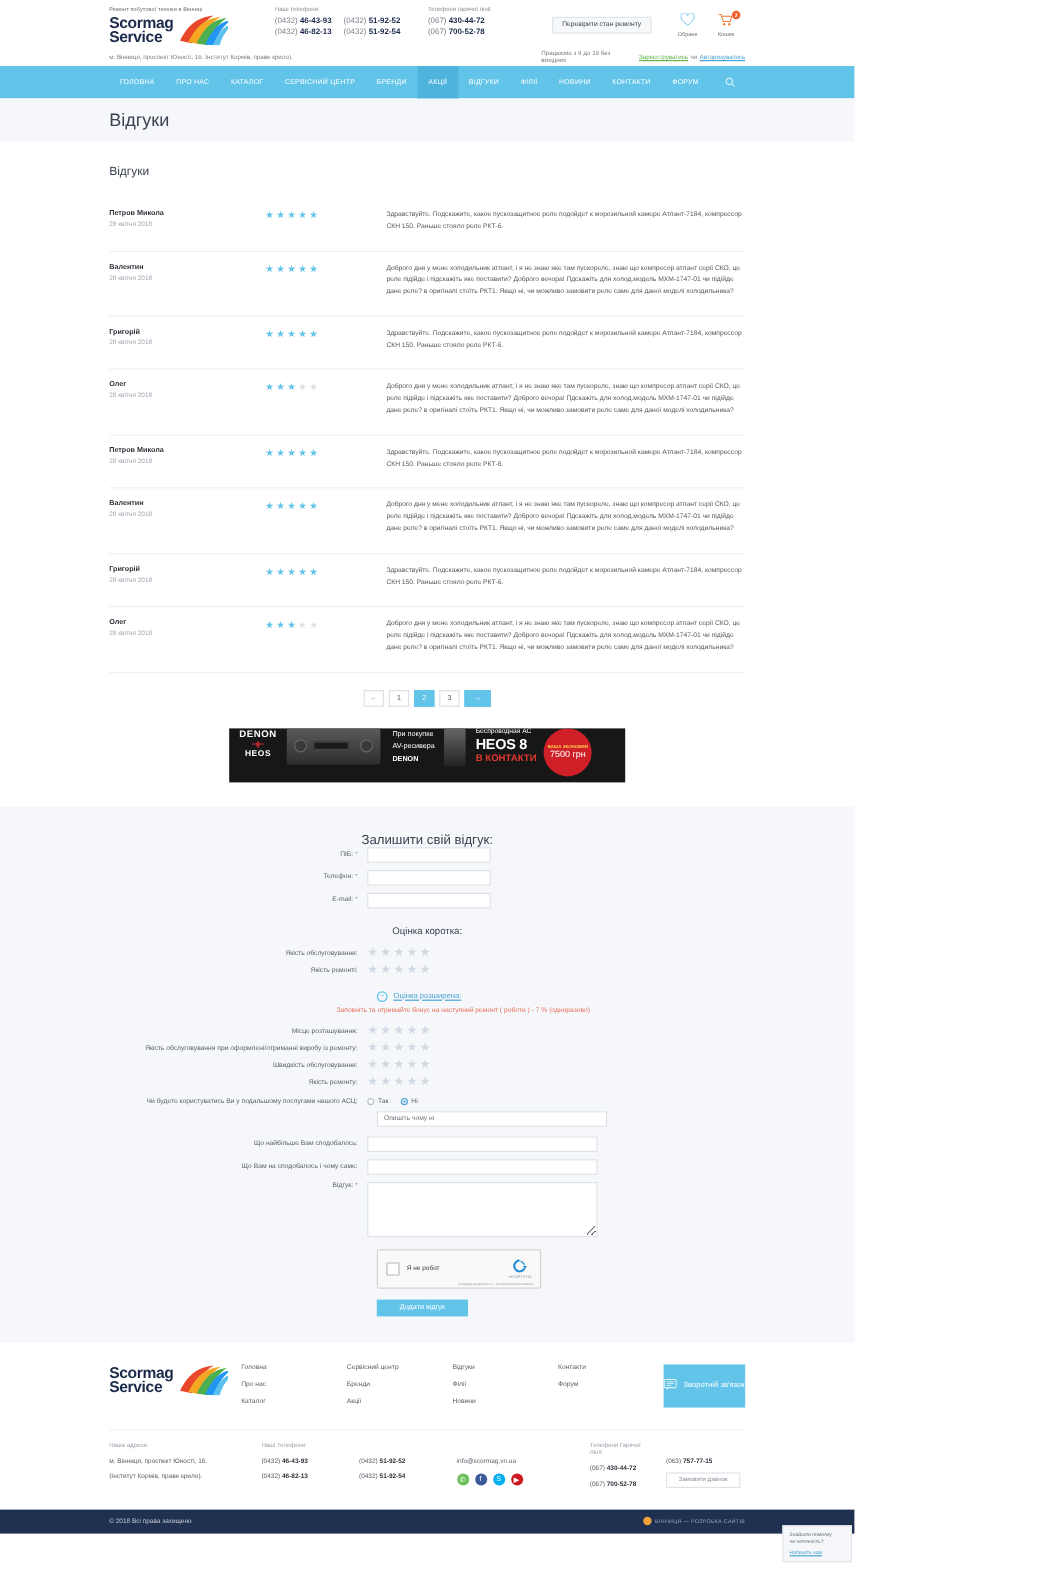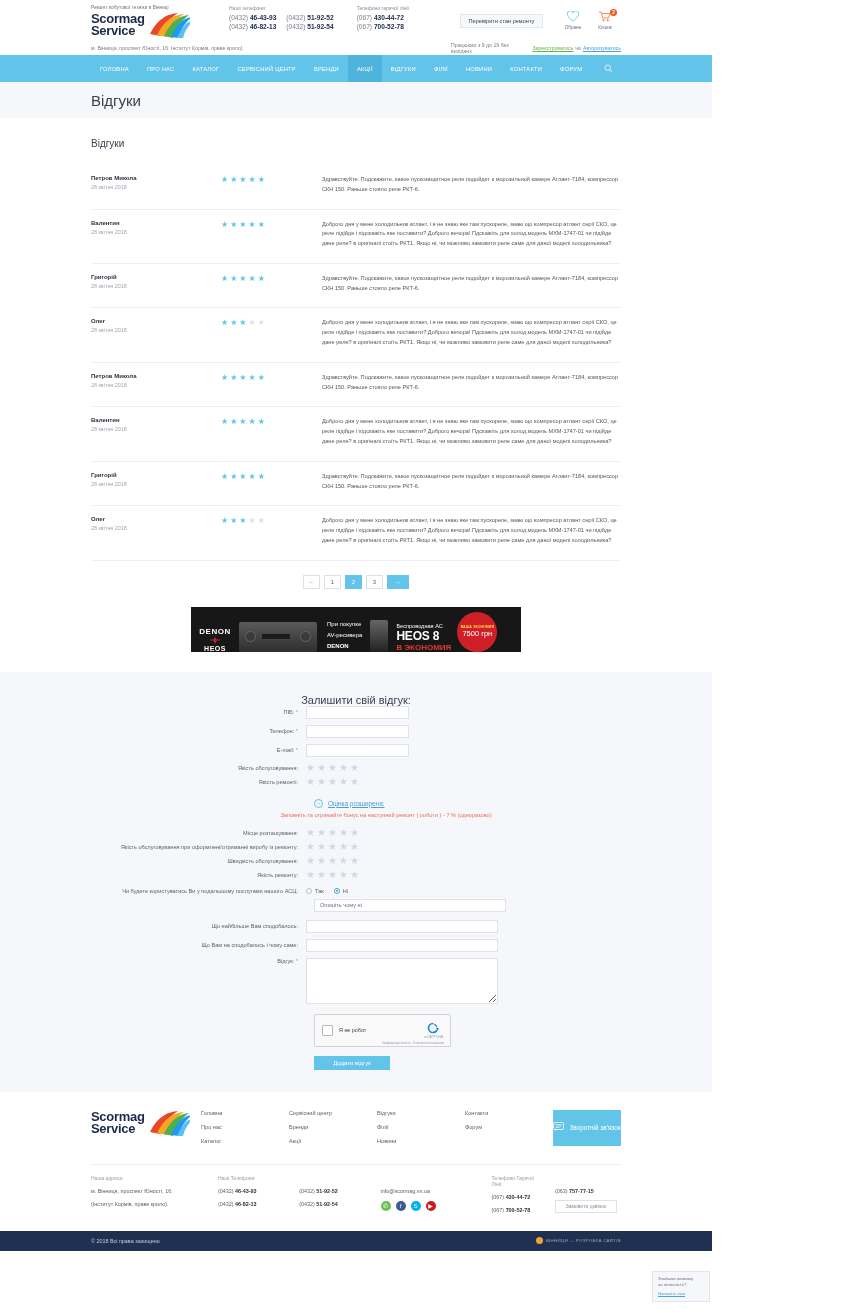"DENON" .banner { align-items: flex-end -> flex-start }
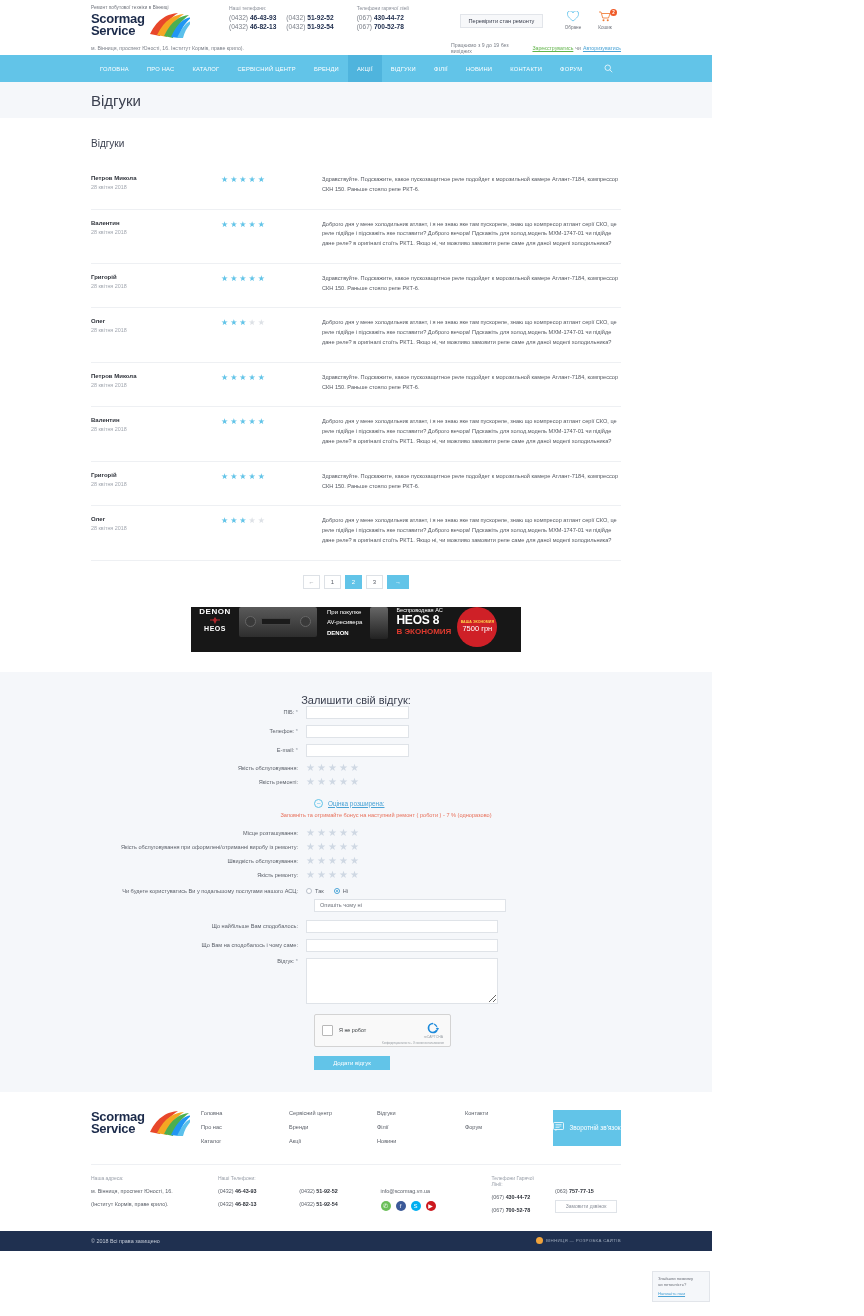"В ЭКОНОМИЯ" div.r3 { text: ЭКОНОМИЯ -> КОНТАКТИ }
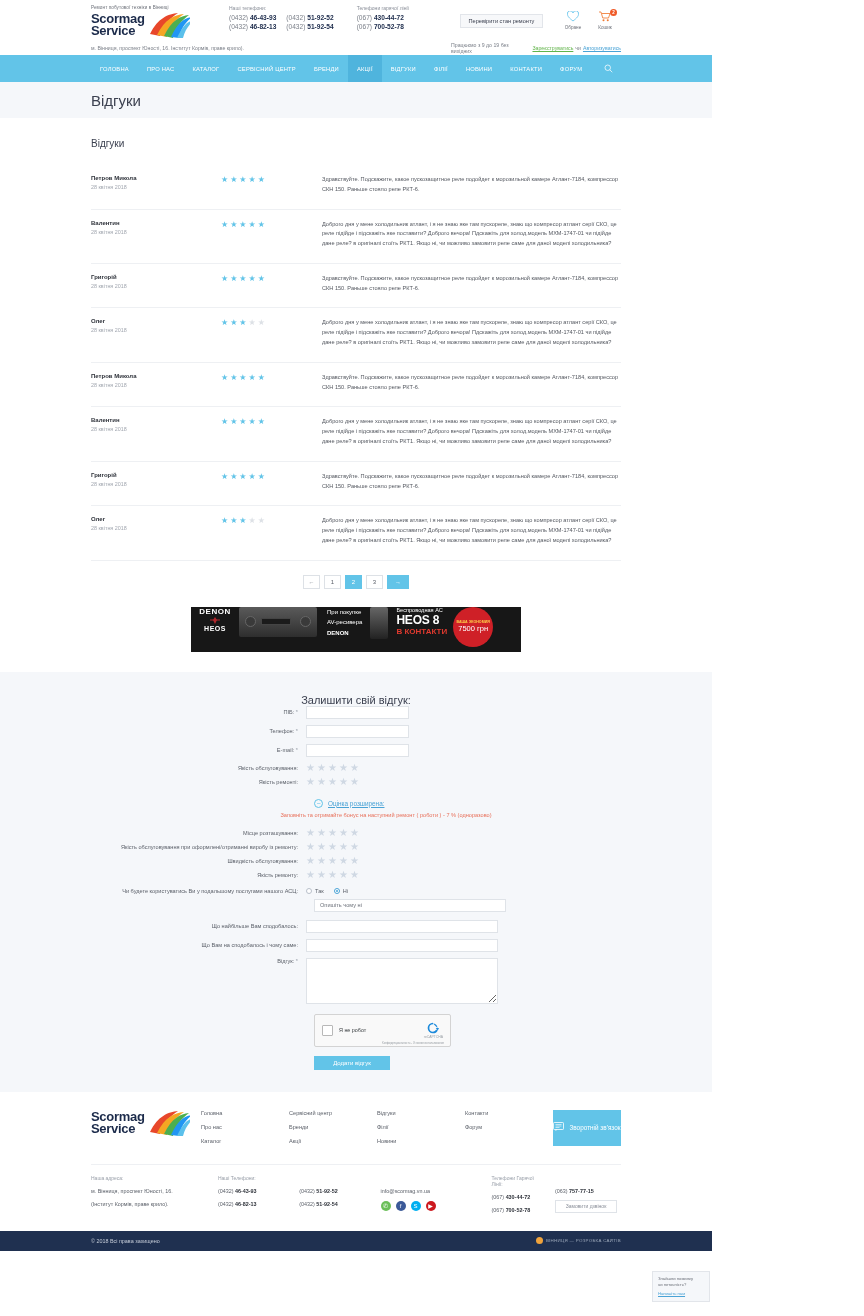"Оцінка коротка:" div.sub-title { html: none -> <div>Оцінка коротка:</div> }
